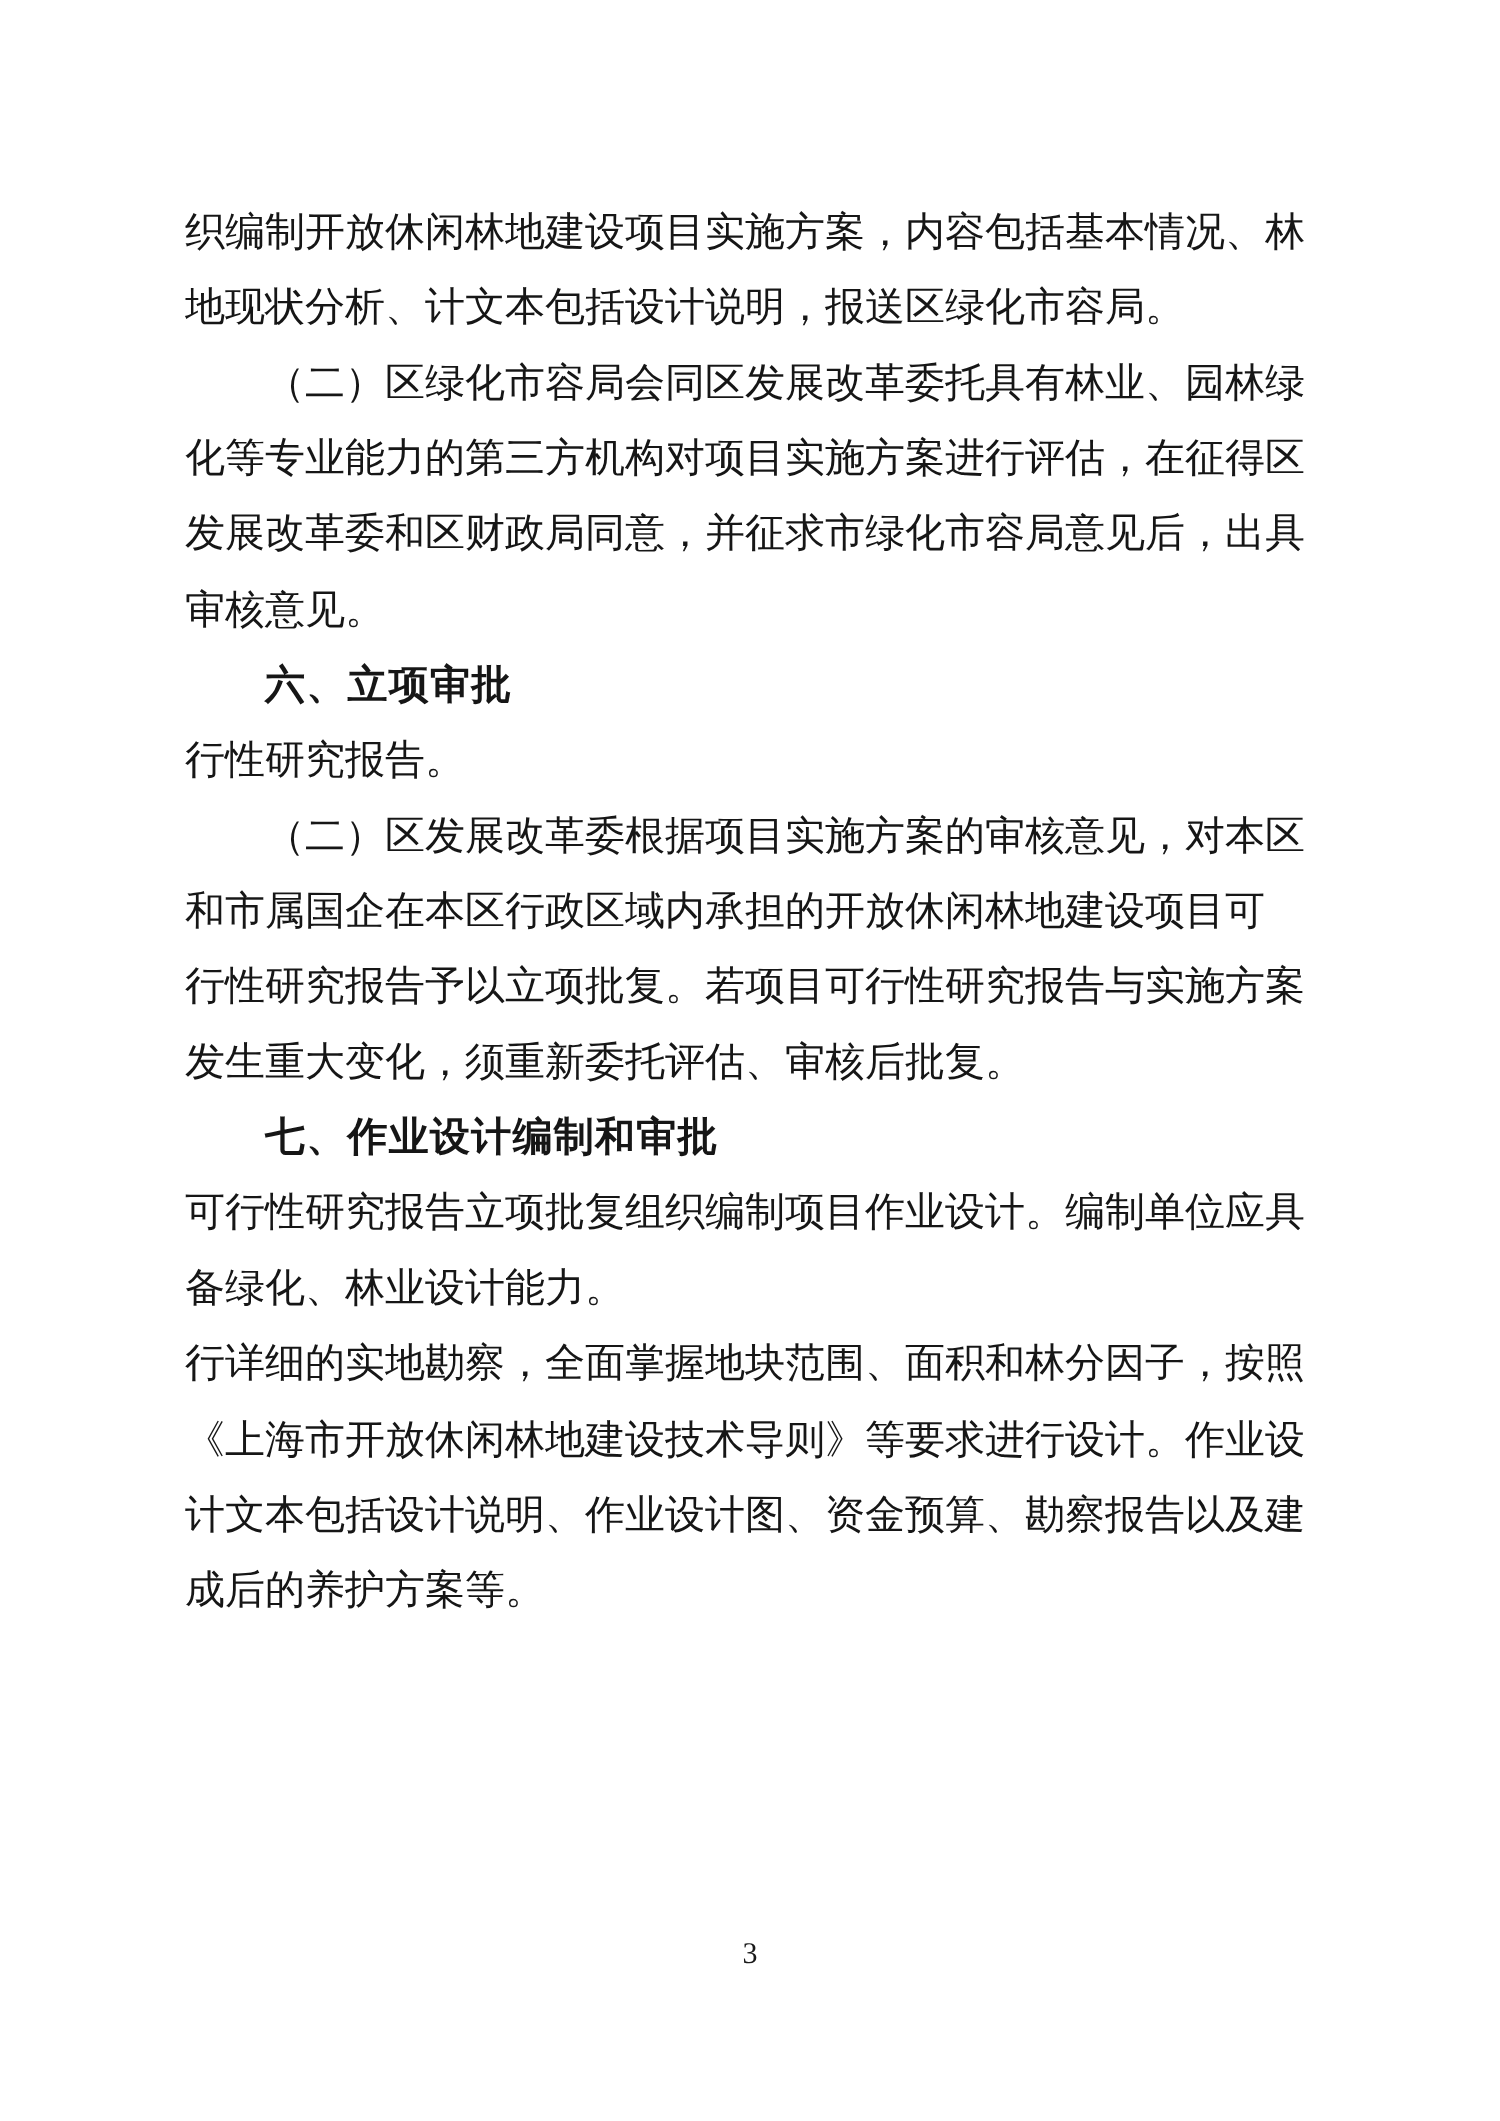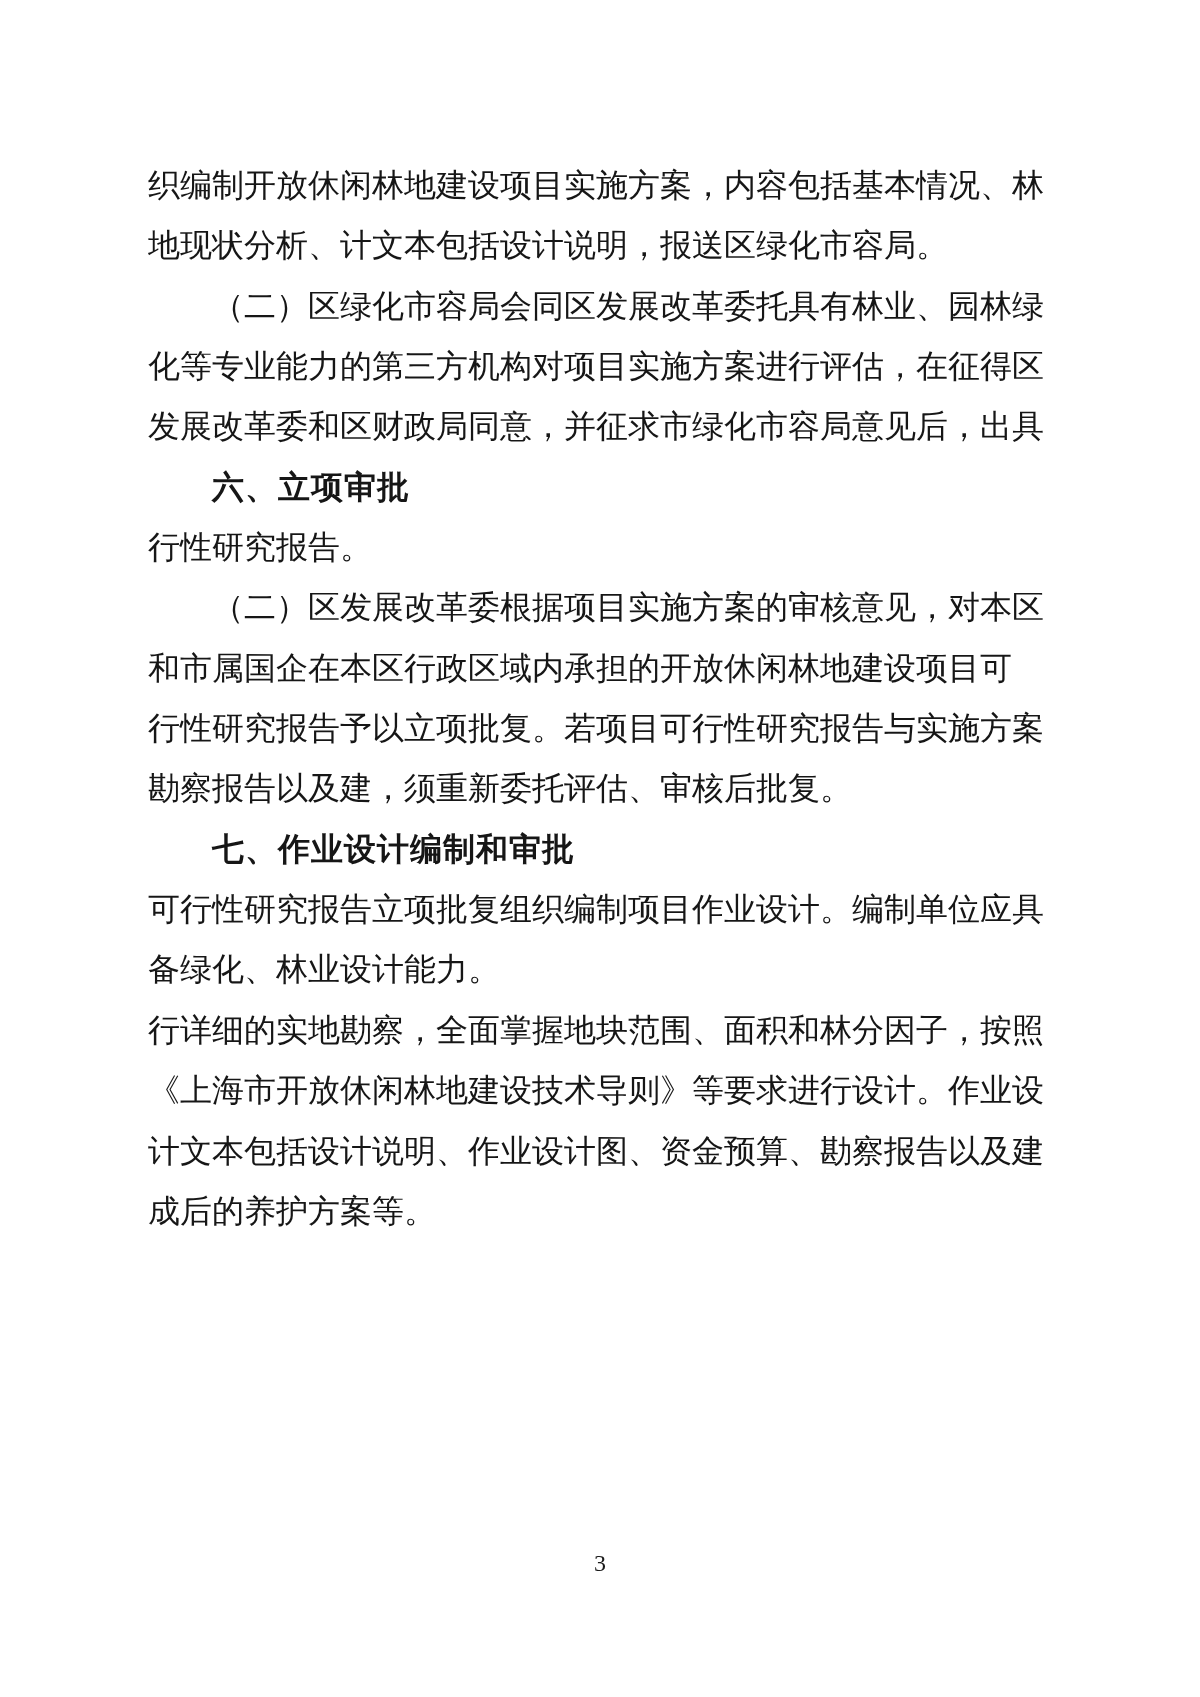"审核意见。" div.line { html: none -> <div>审核意见。</div> }
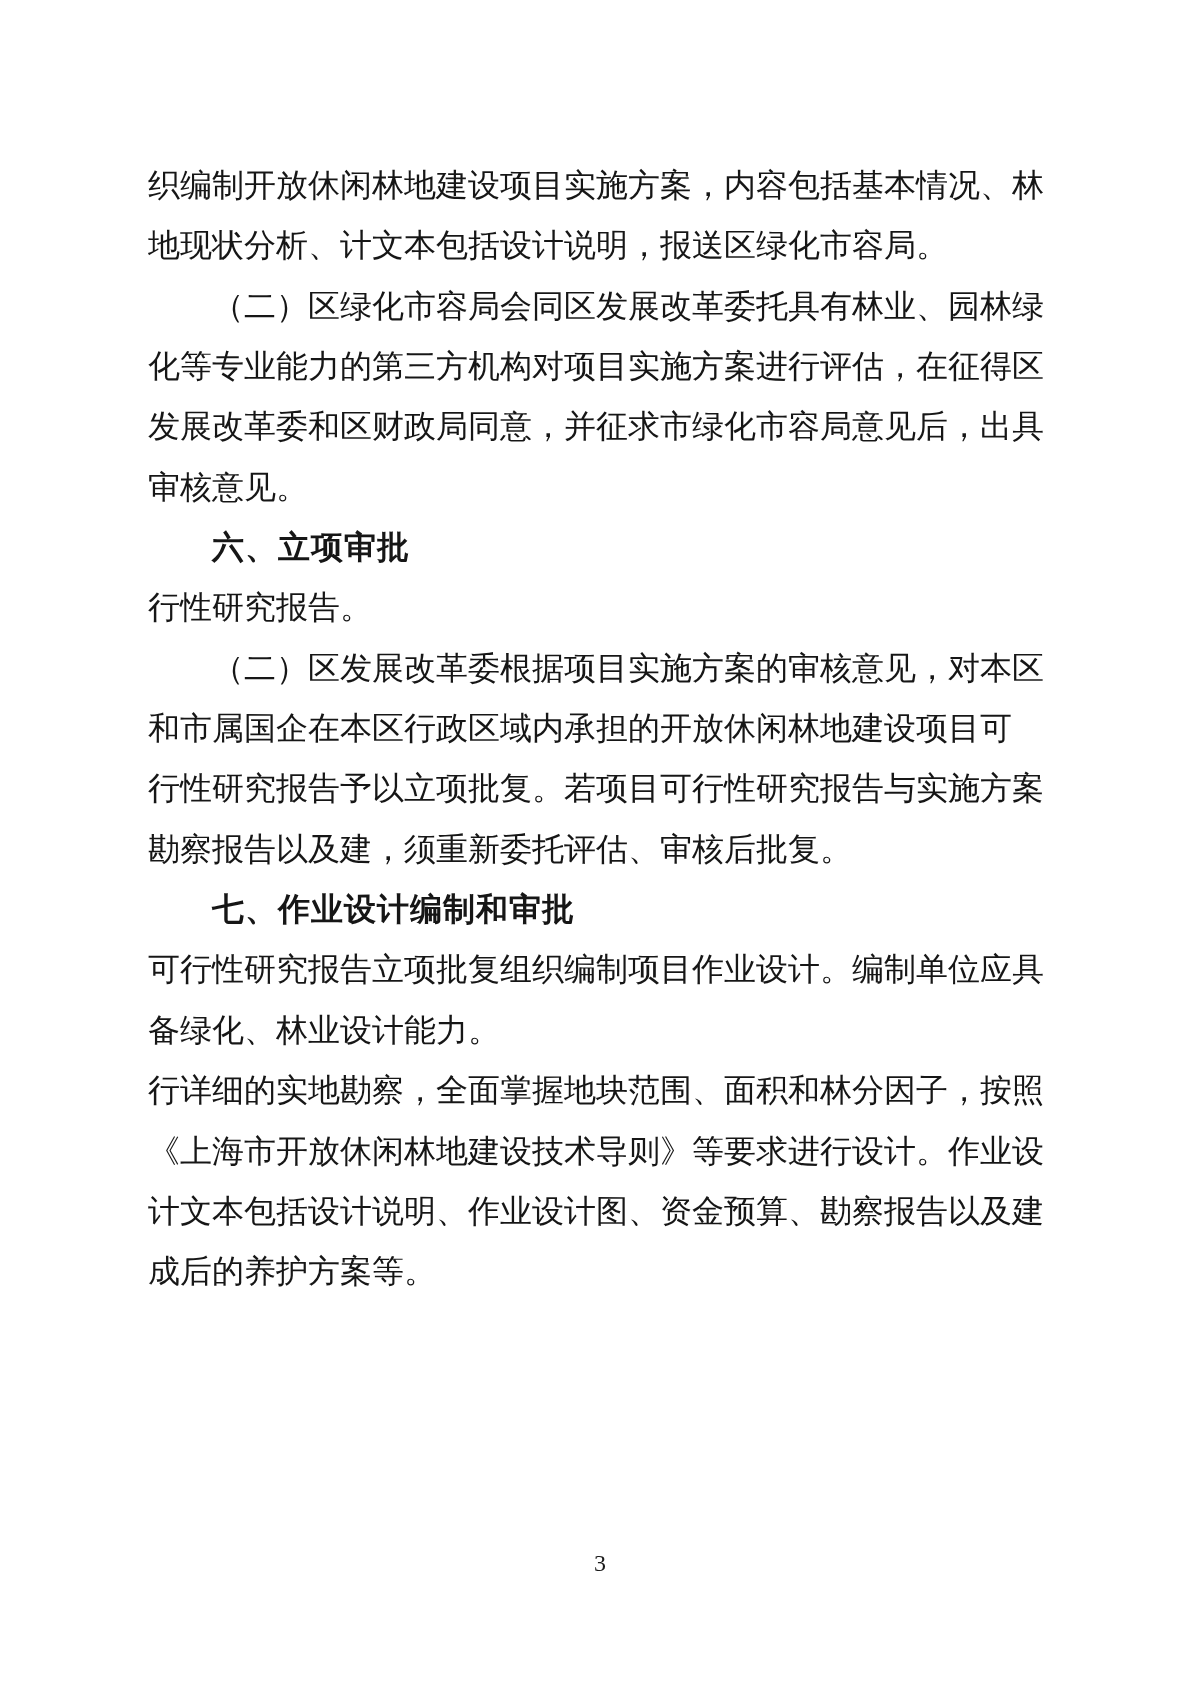"勘察报告以及建，须重新委托评估、审核后批复。" div.line { text: 勘察报告以及建 -> 发生重大变化 }
